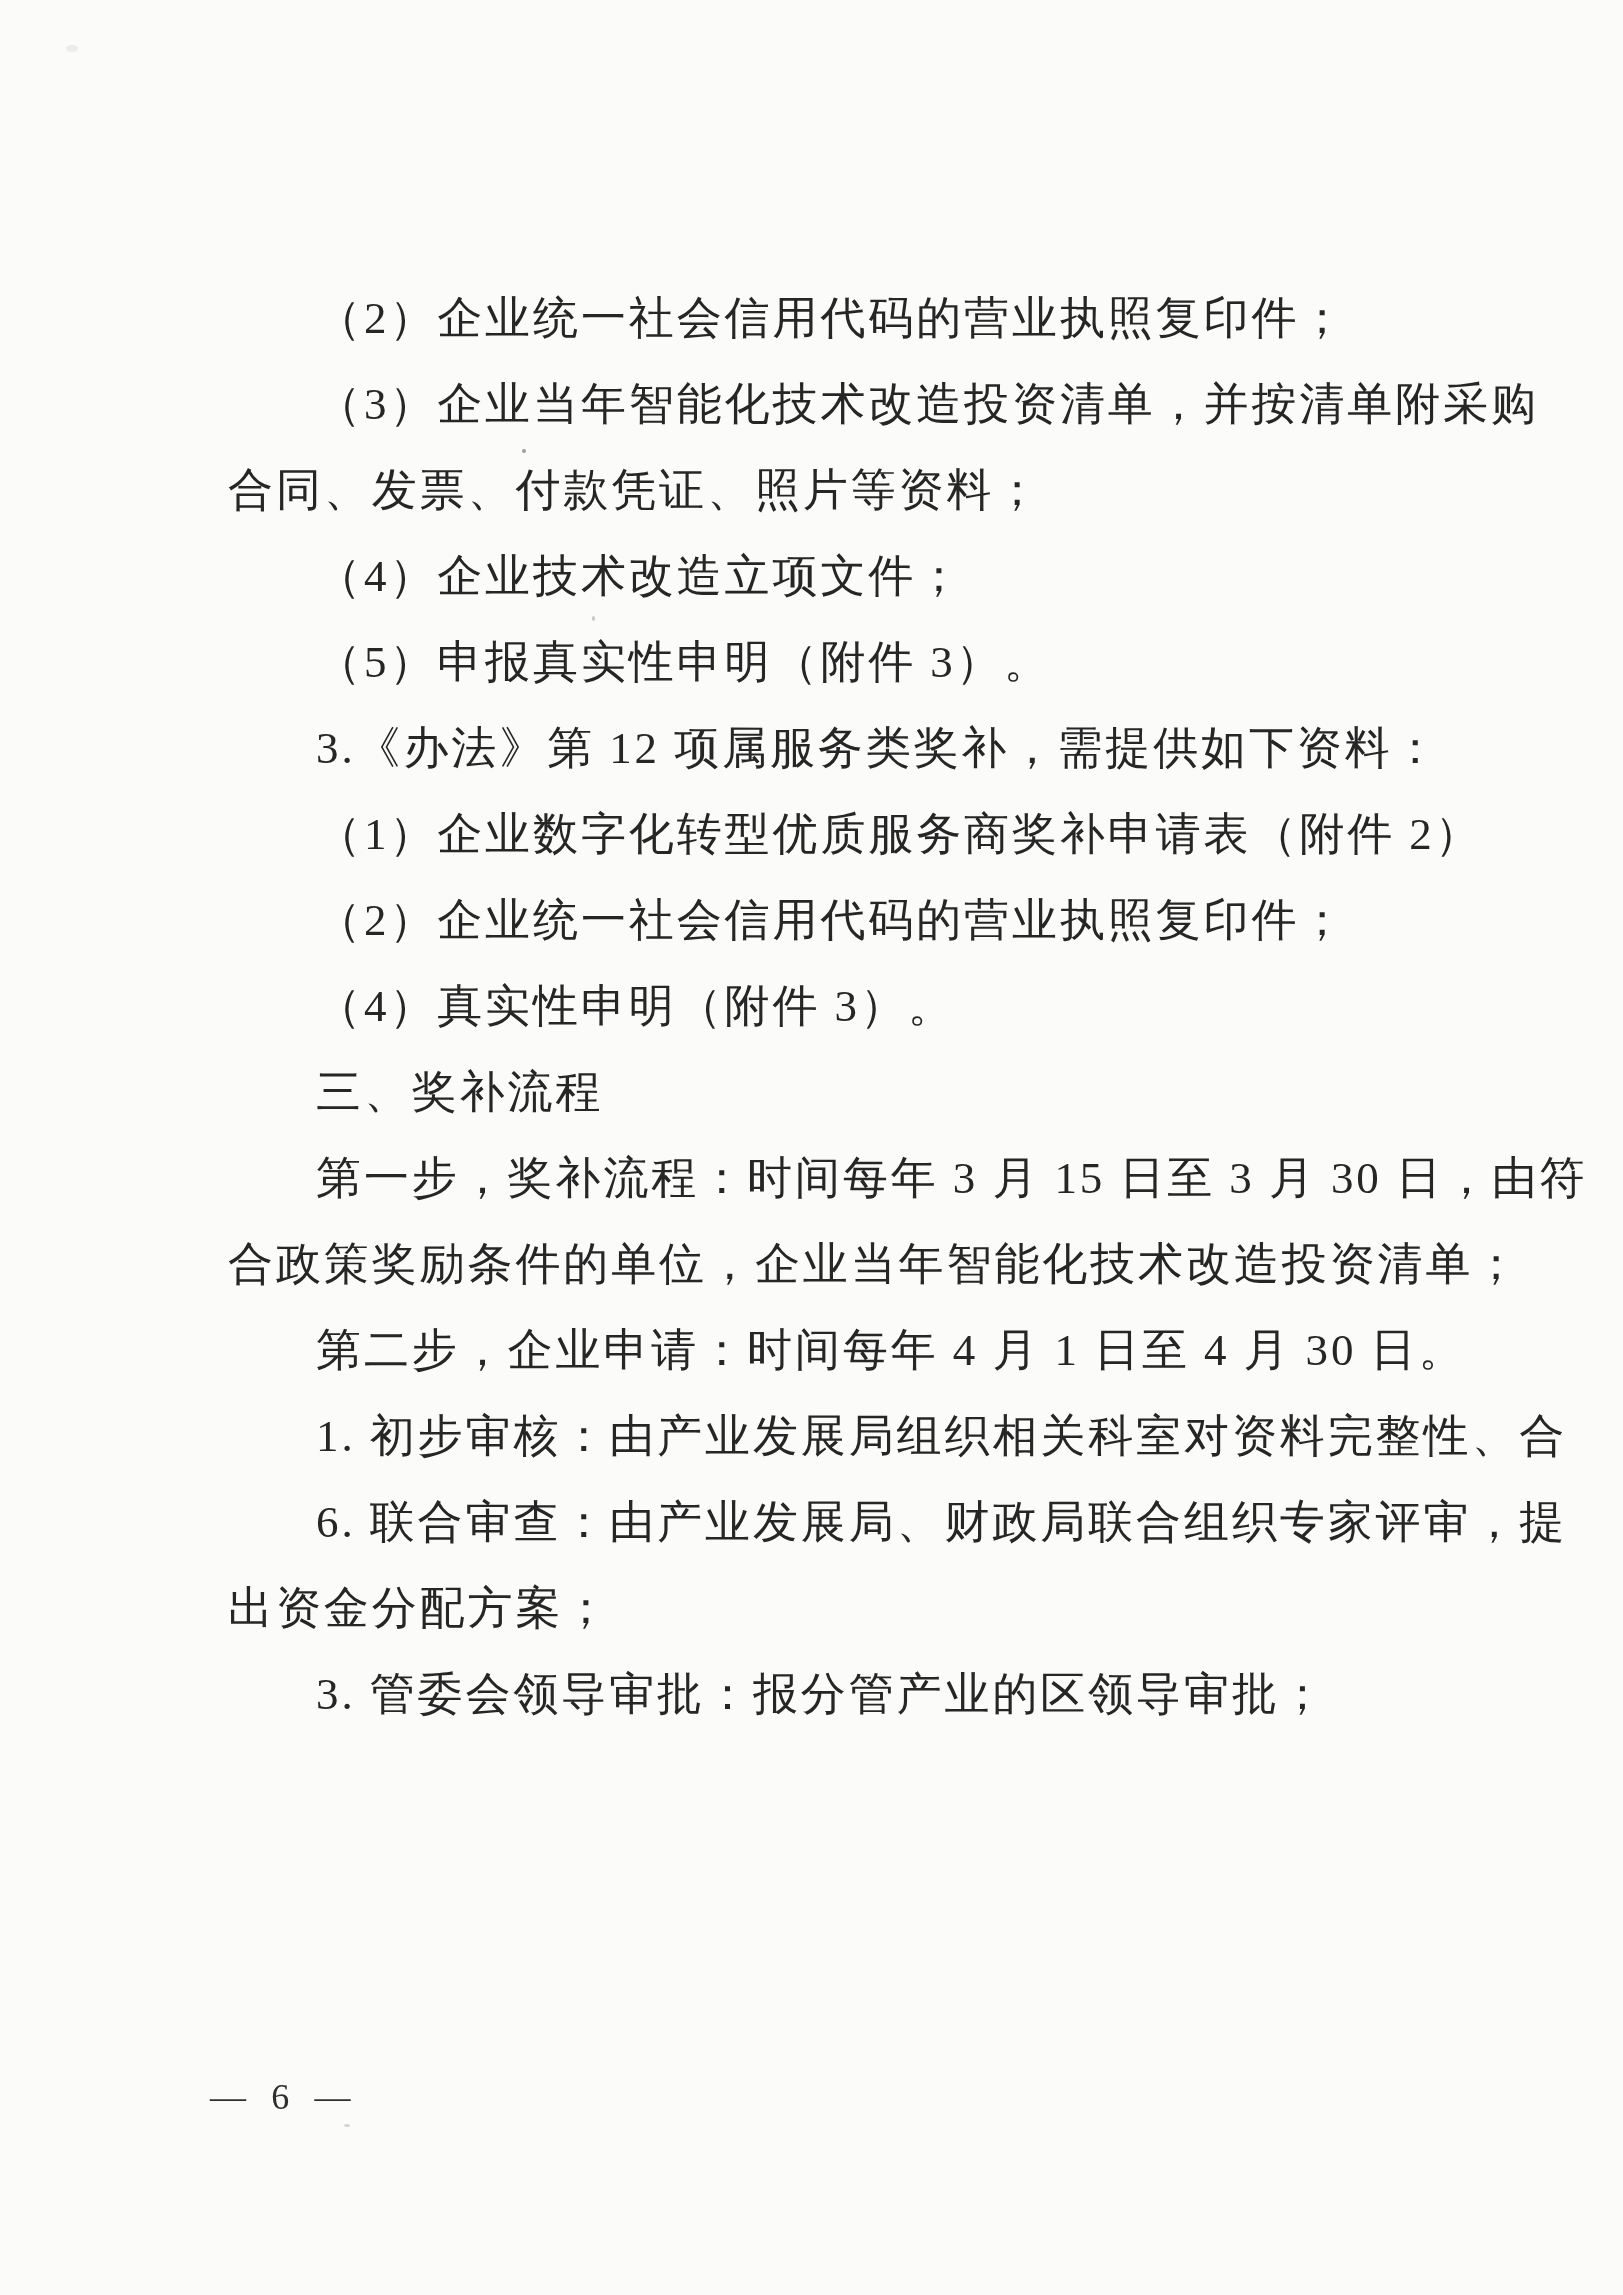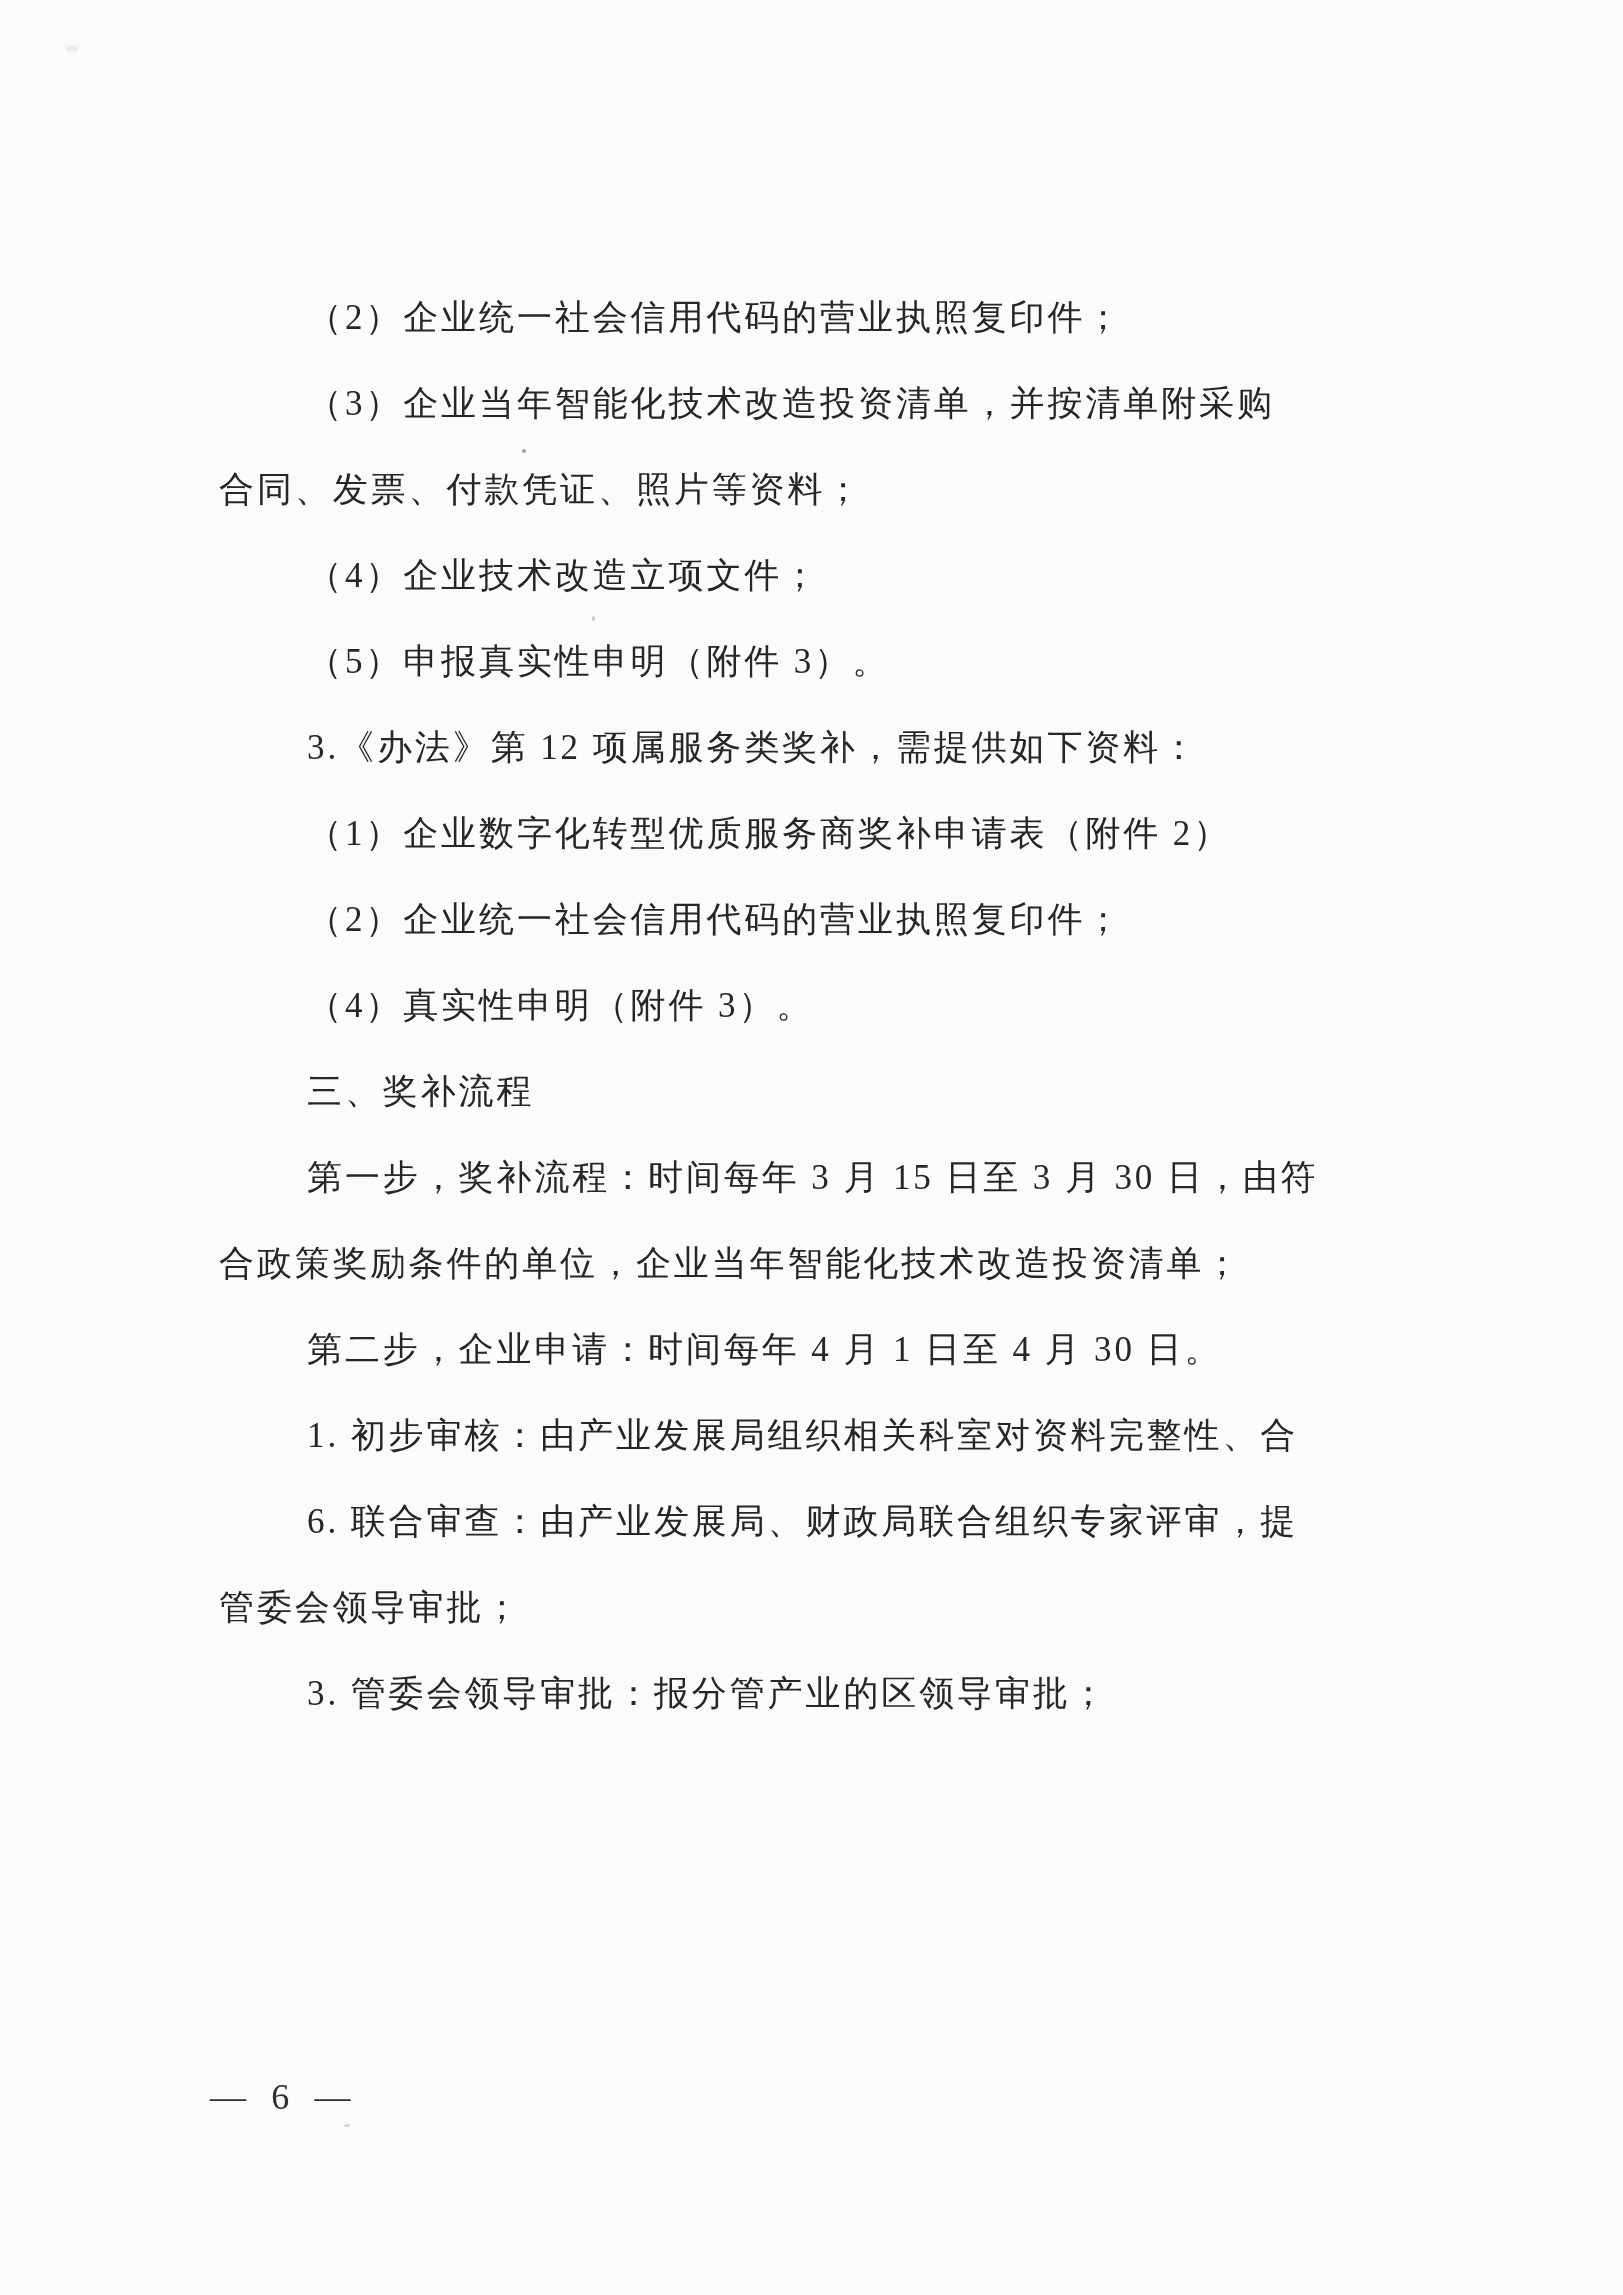"（2）企业统一社会信用代码的营业执照复印件；" .line { font-size: 35px -> 45px; margin-left: none -> 9px }
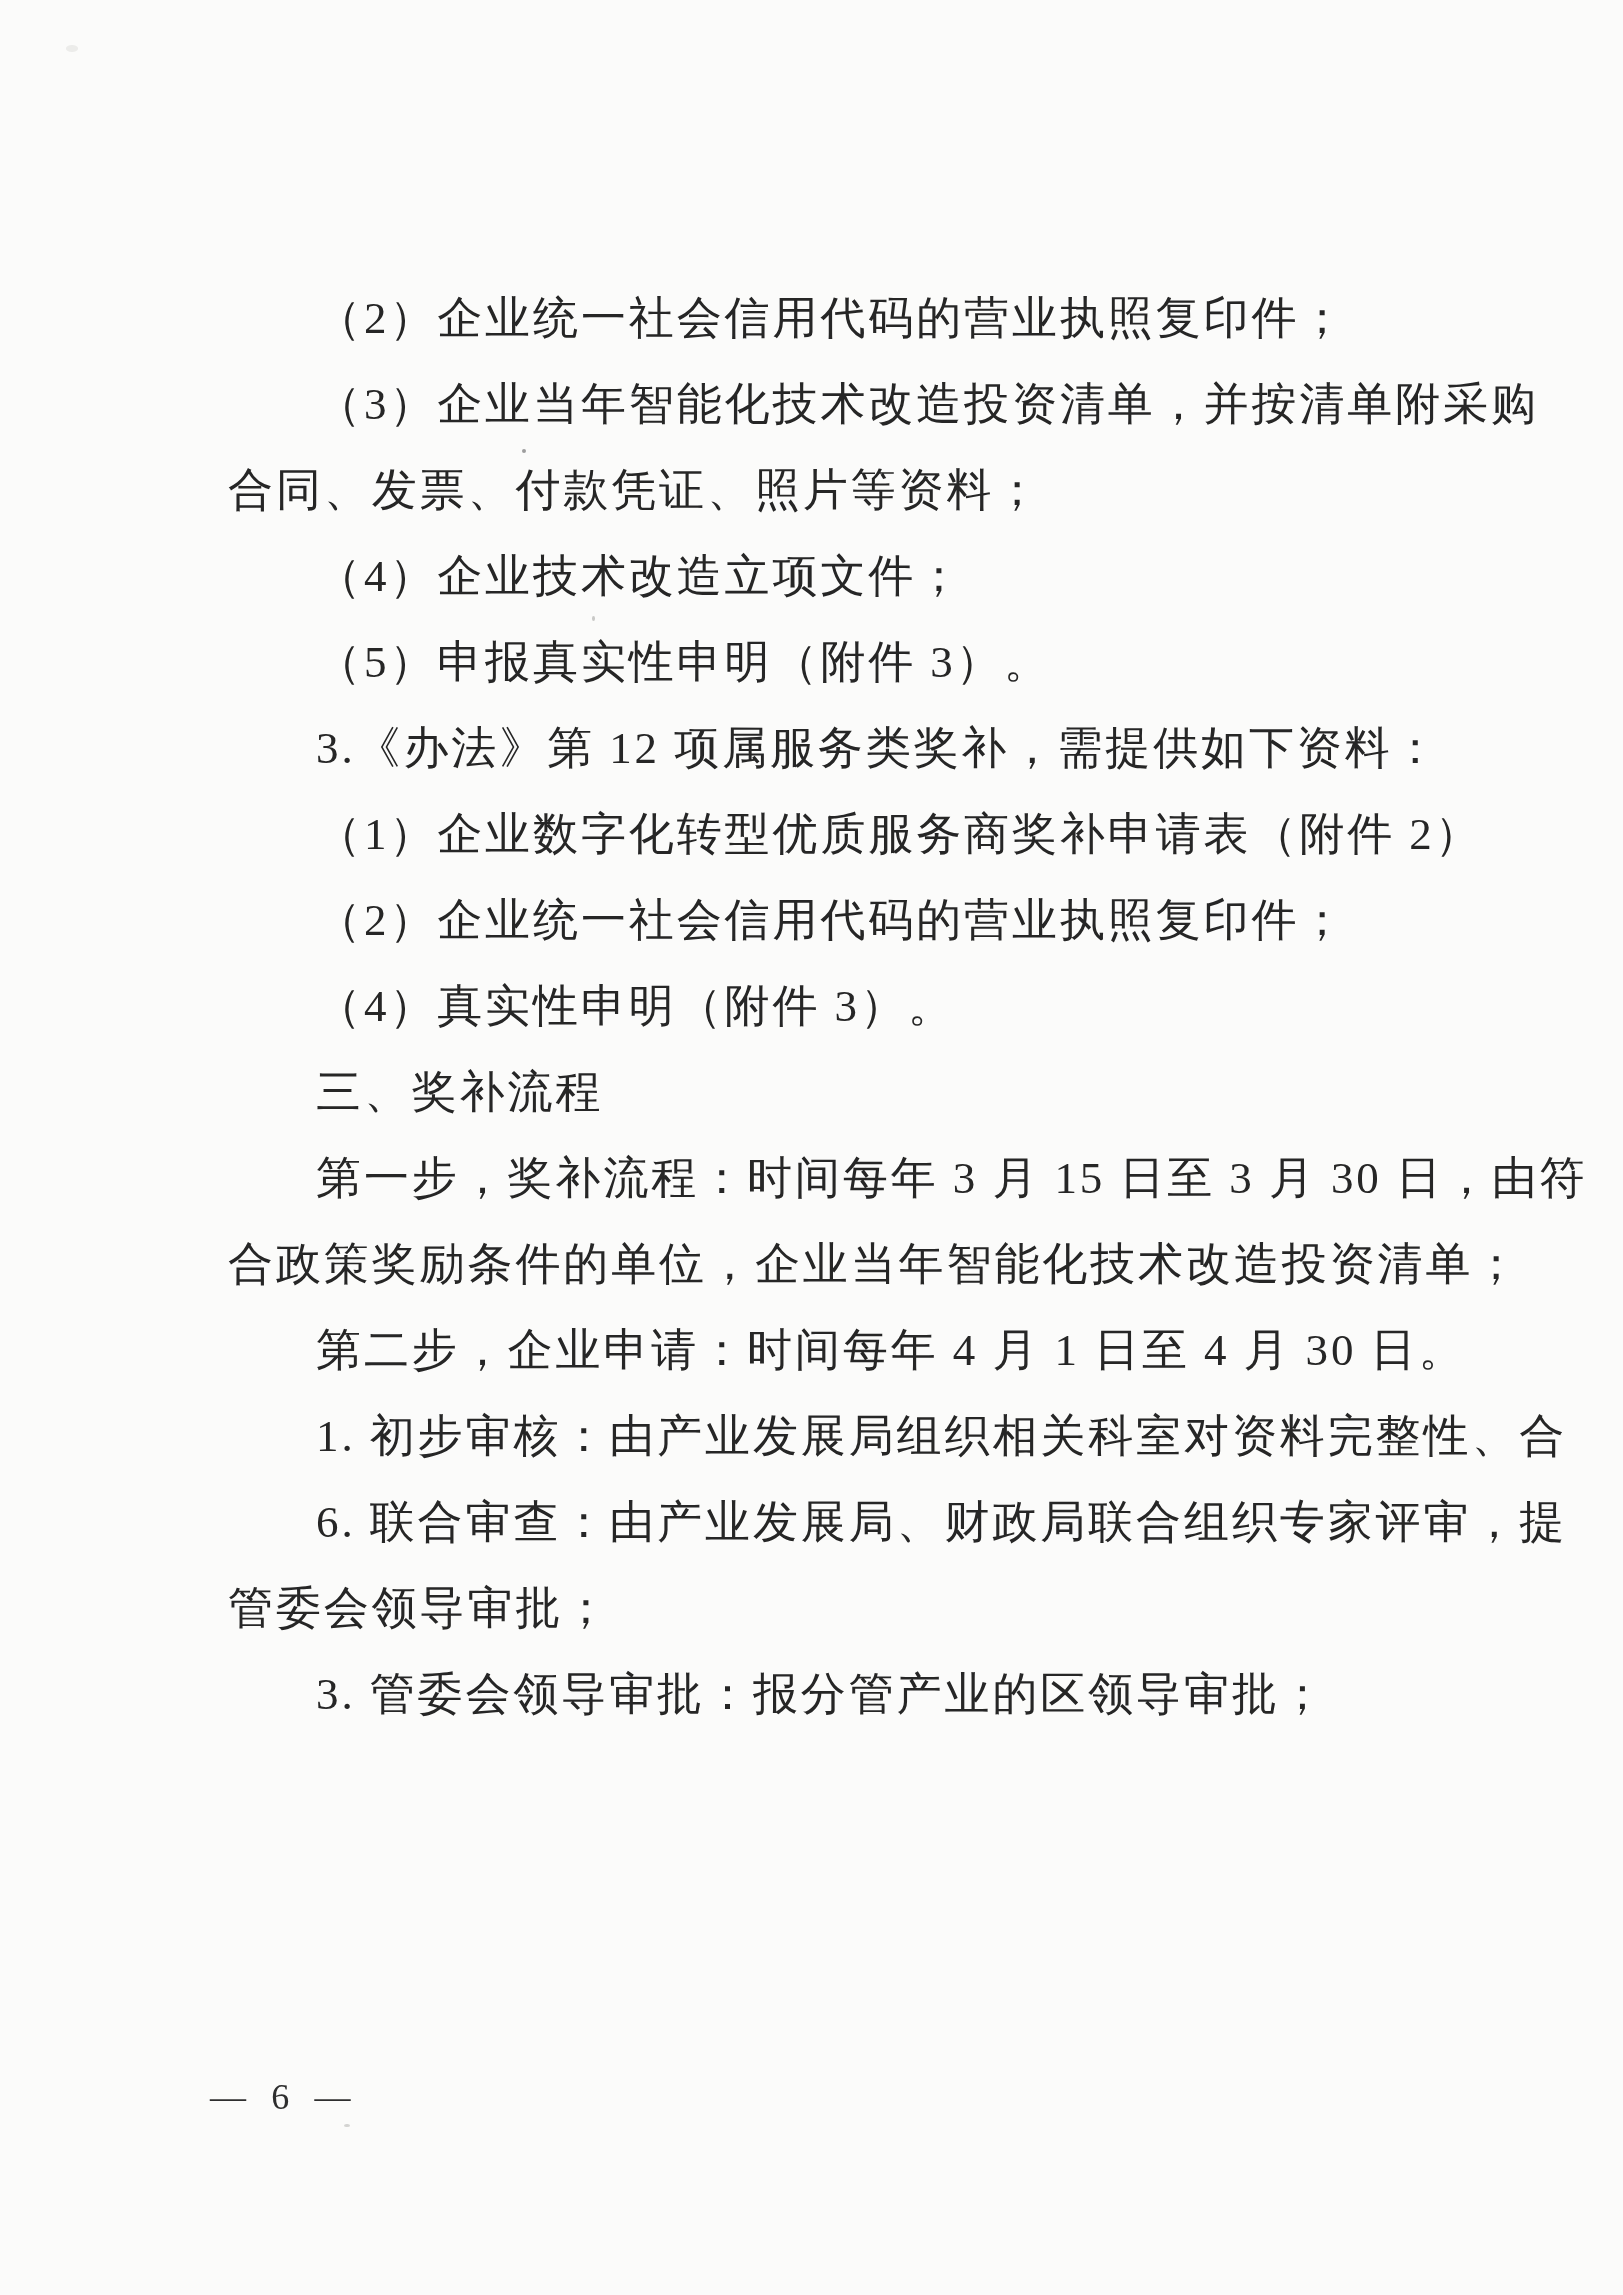"管委会领导审批；" span { text: 管委会领导审批 -> 出资金分配方案 }
